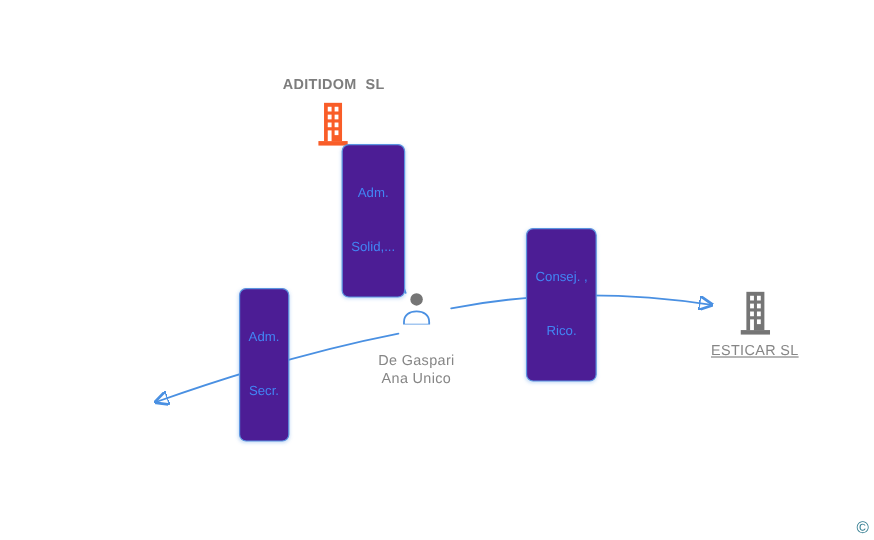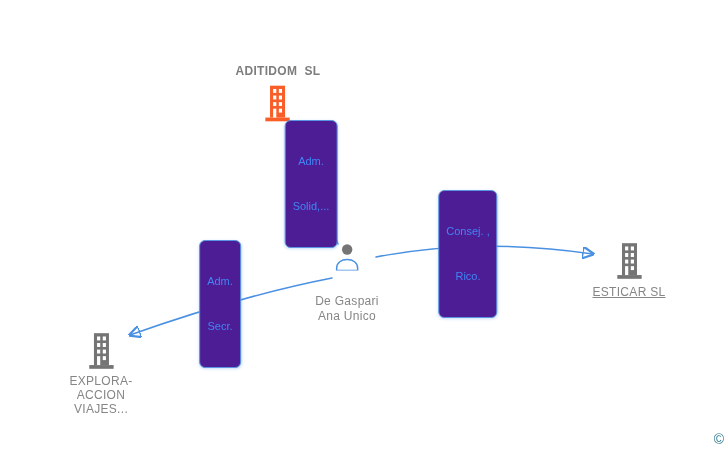"EXPLORA-" div.node { html: <div> <svg> <use></use> </svg> <div>EXPLORA-</div> <div>ACCION</div> <div>VIAJES...</div> </div> -> none }
